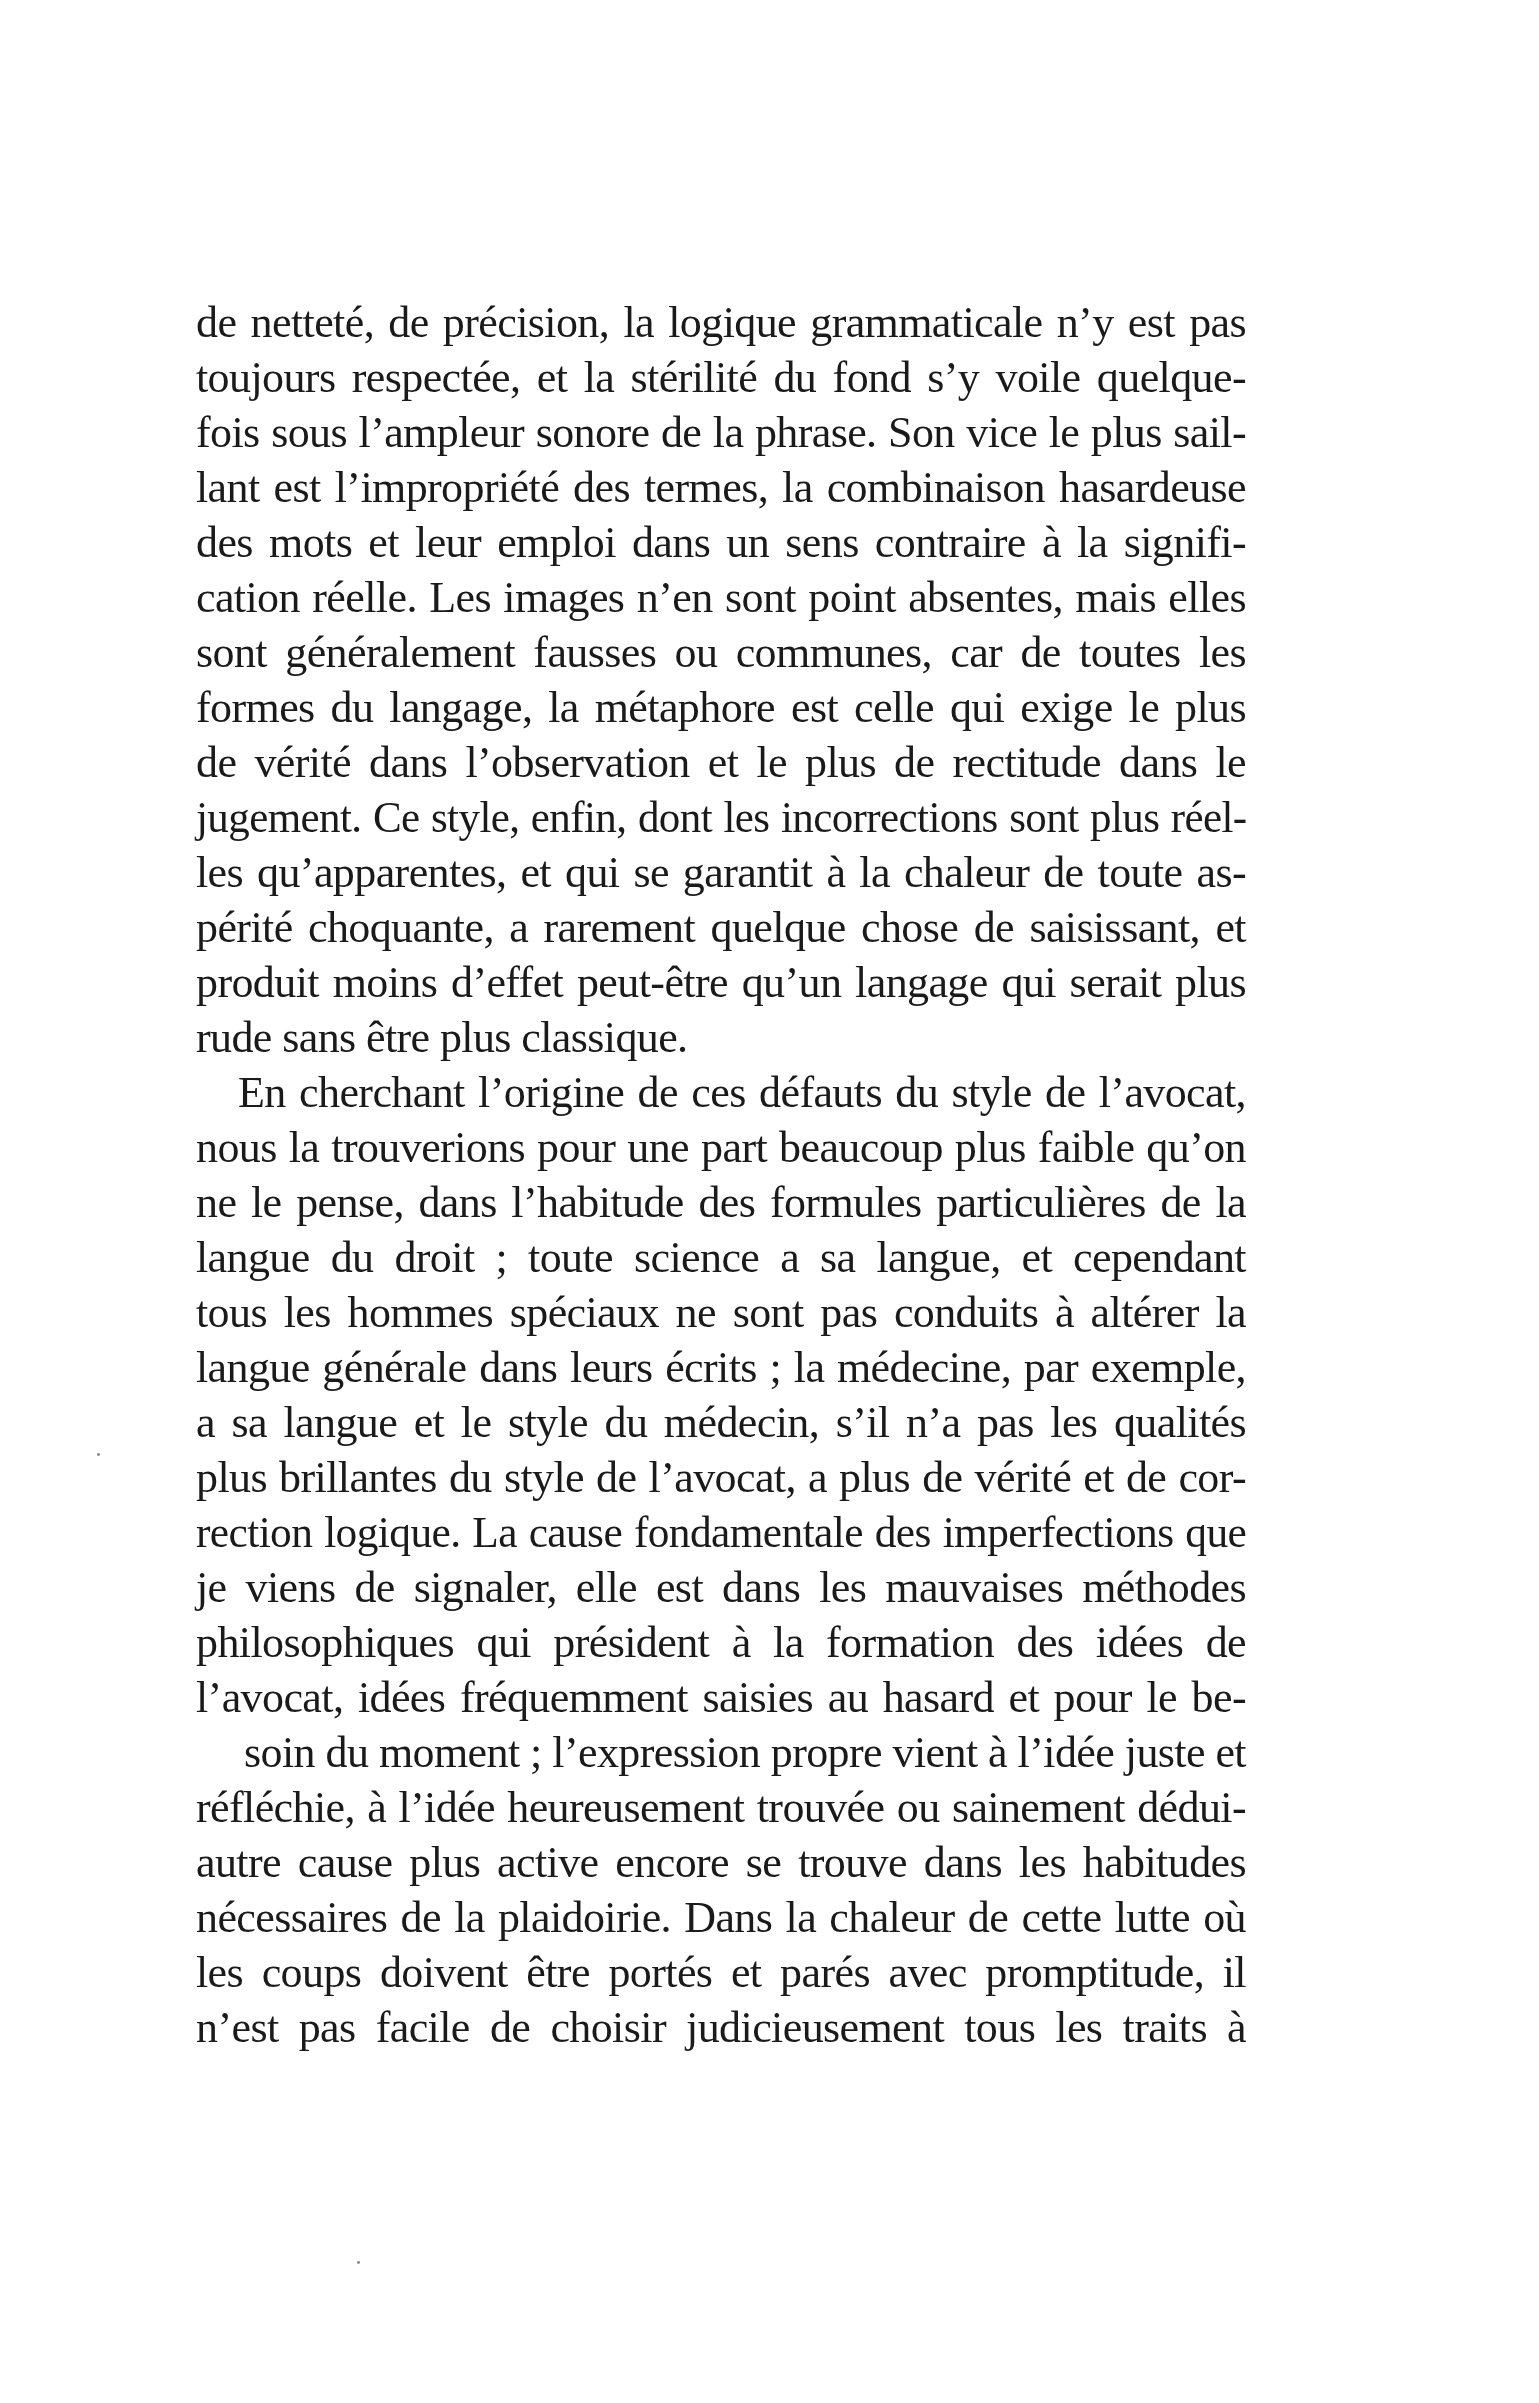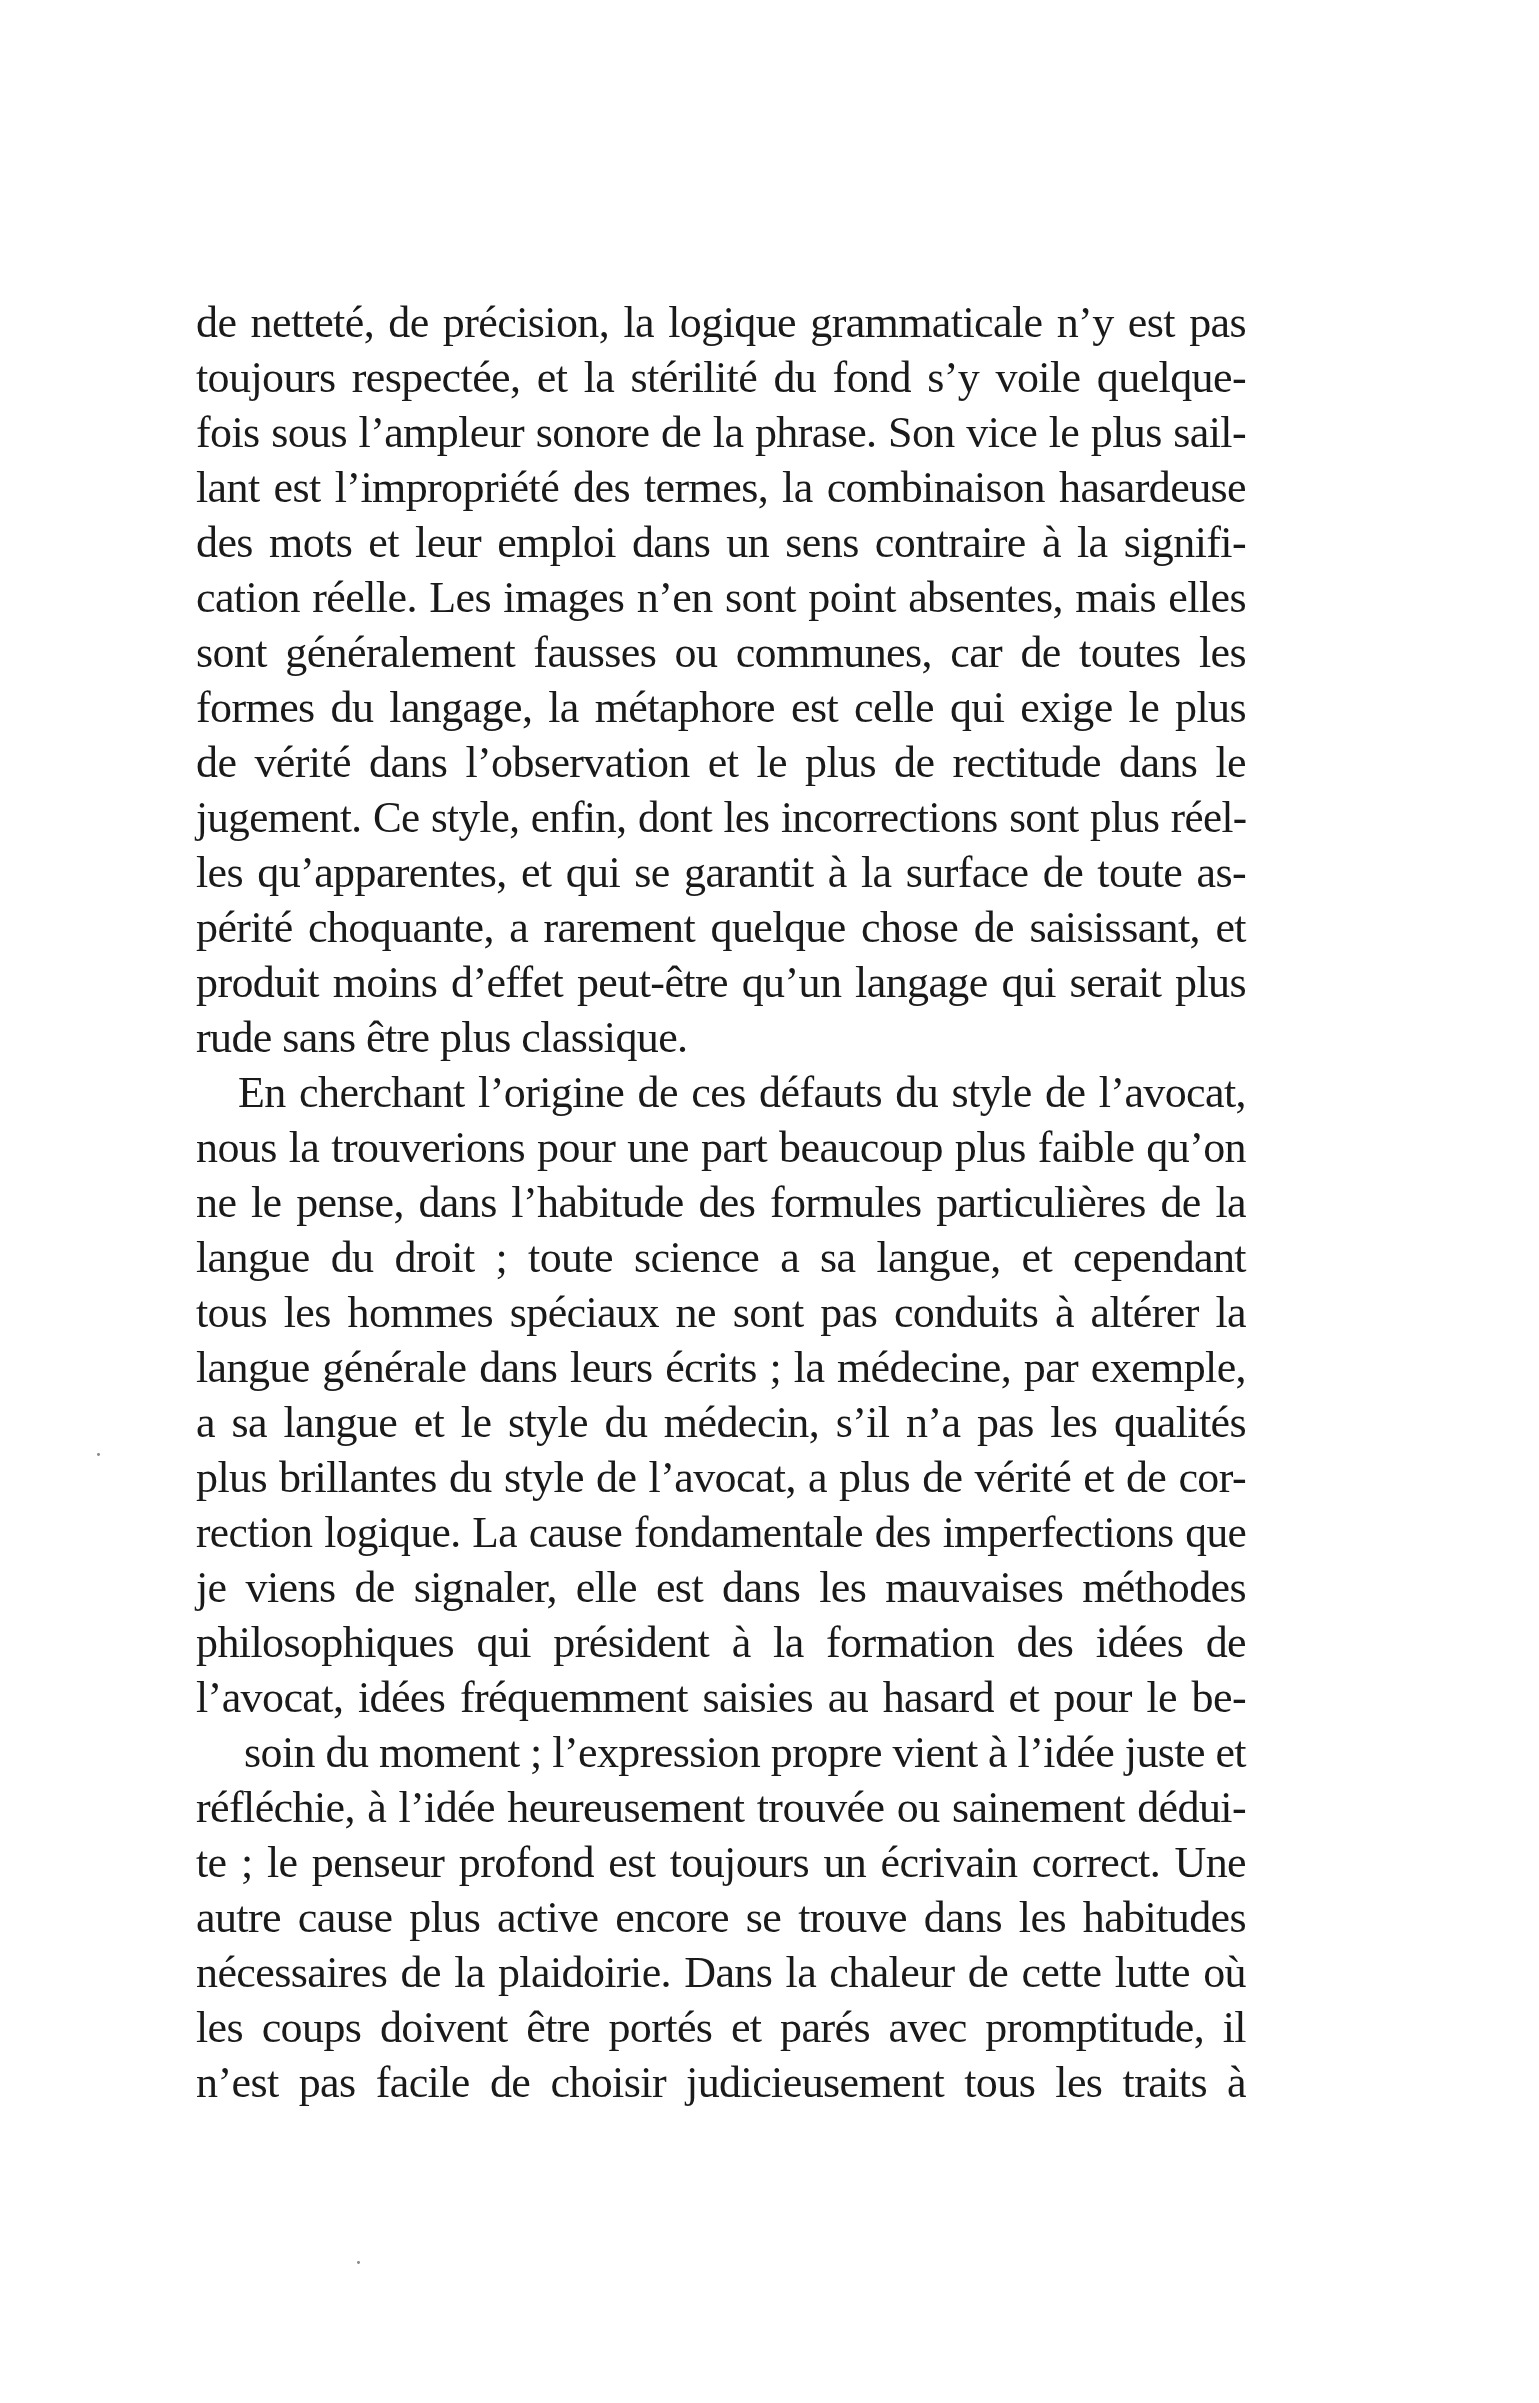"les qu’apparentes, et qui se" div.line { text: surface -> chaleur }
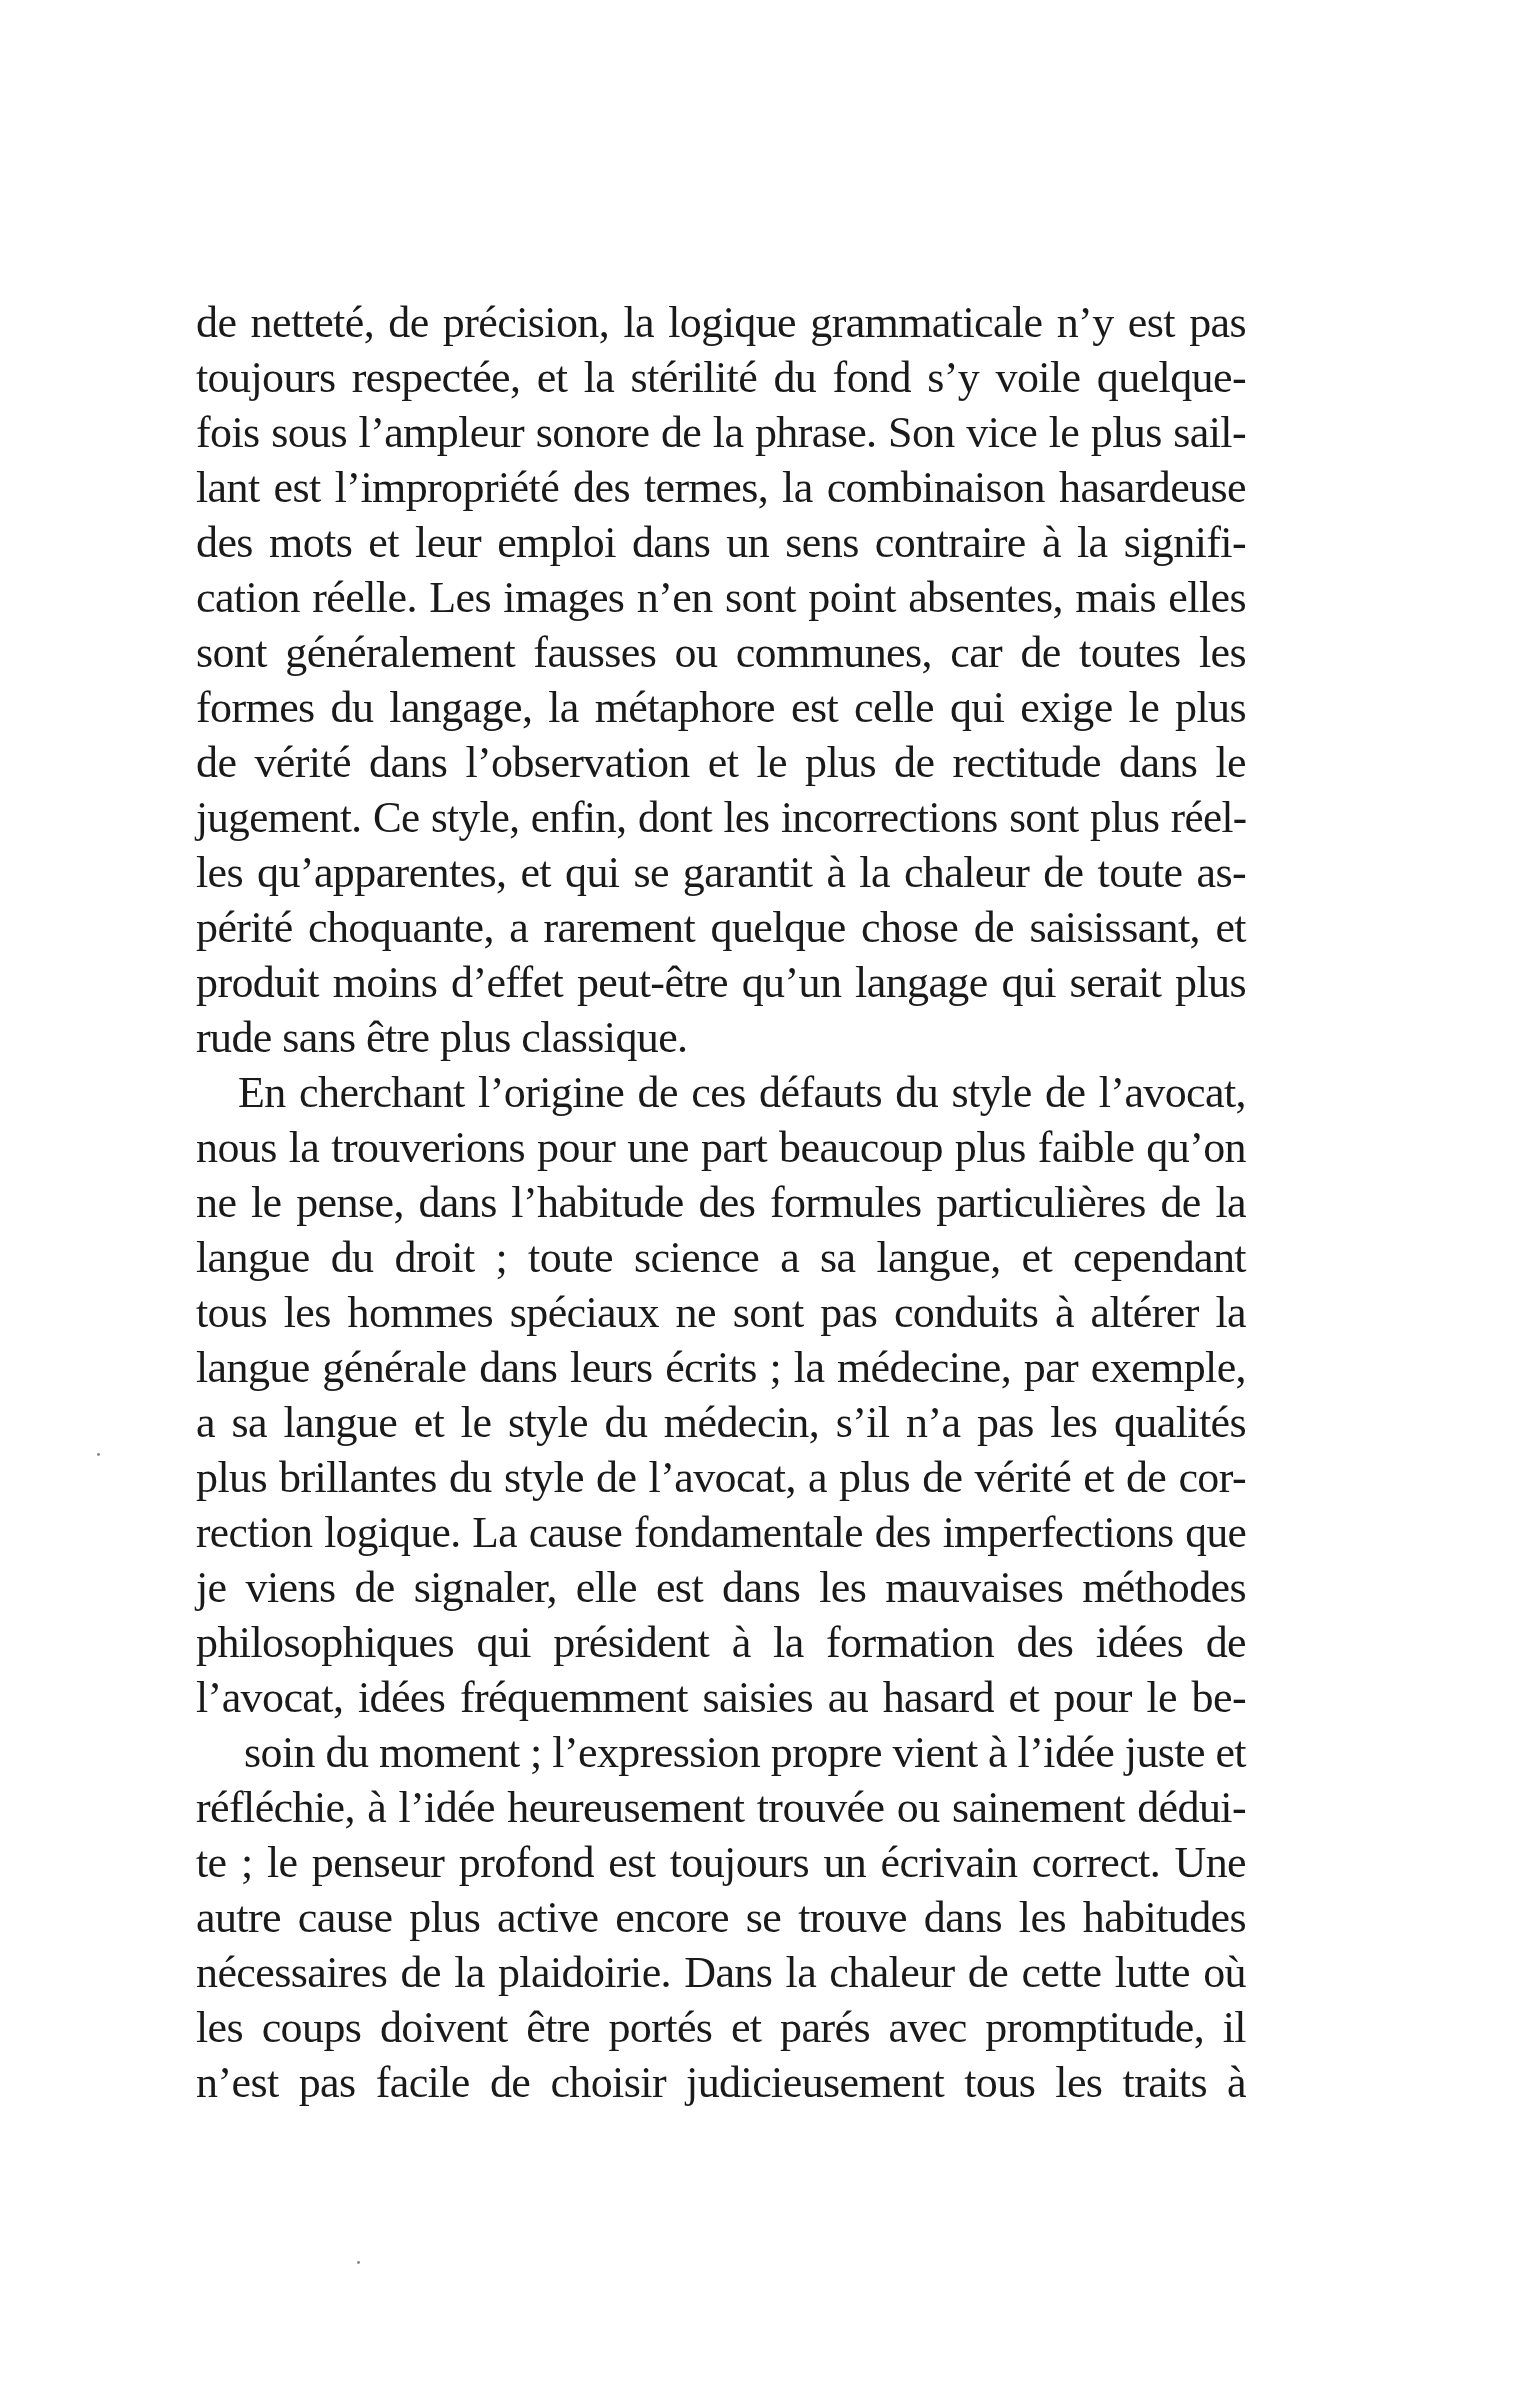"te ; le penseur profond" div.line { html: <div>te ; le penseur profond est toujours un écrivain correct. Une</div> -> none }
